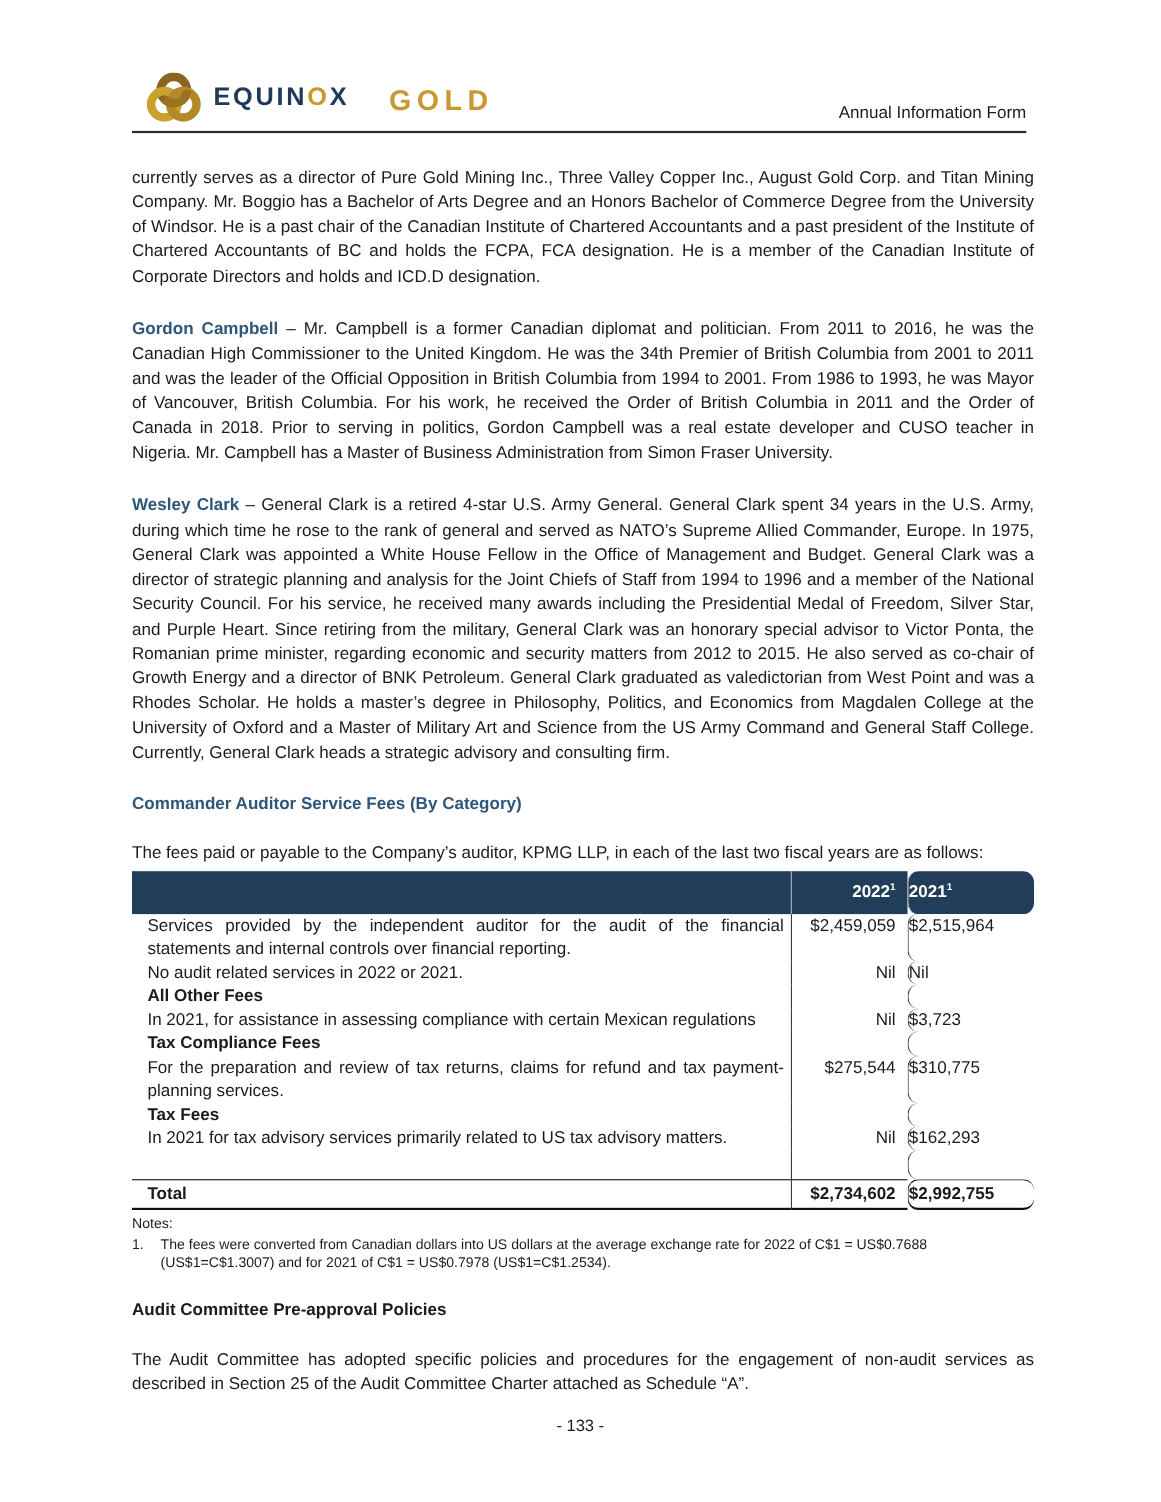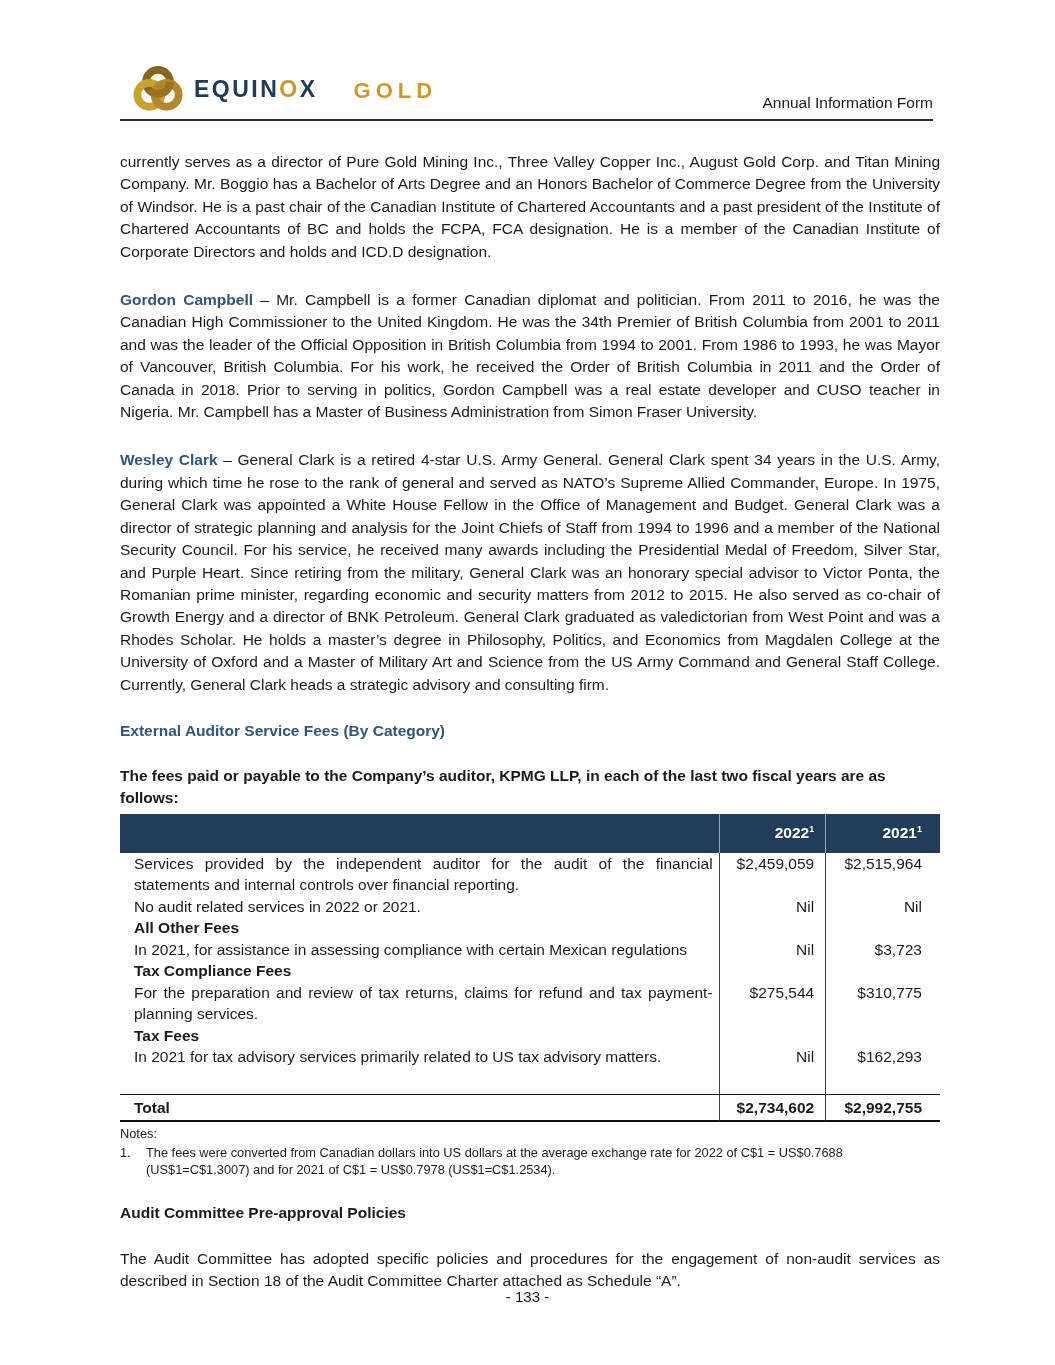"GOLD" .brand-l2 { font-size: 22px -> 26px }
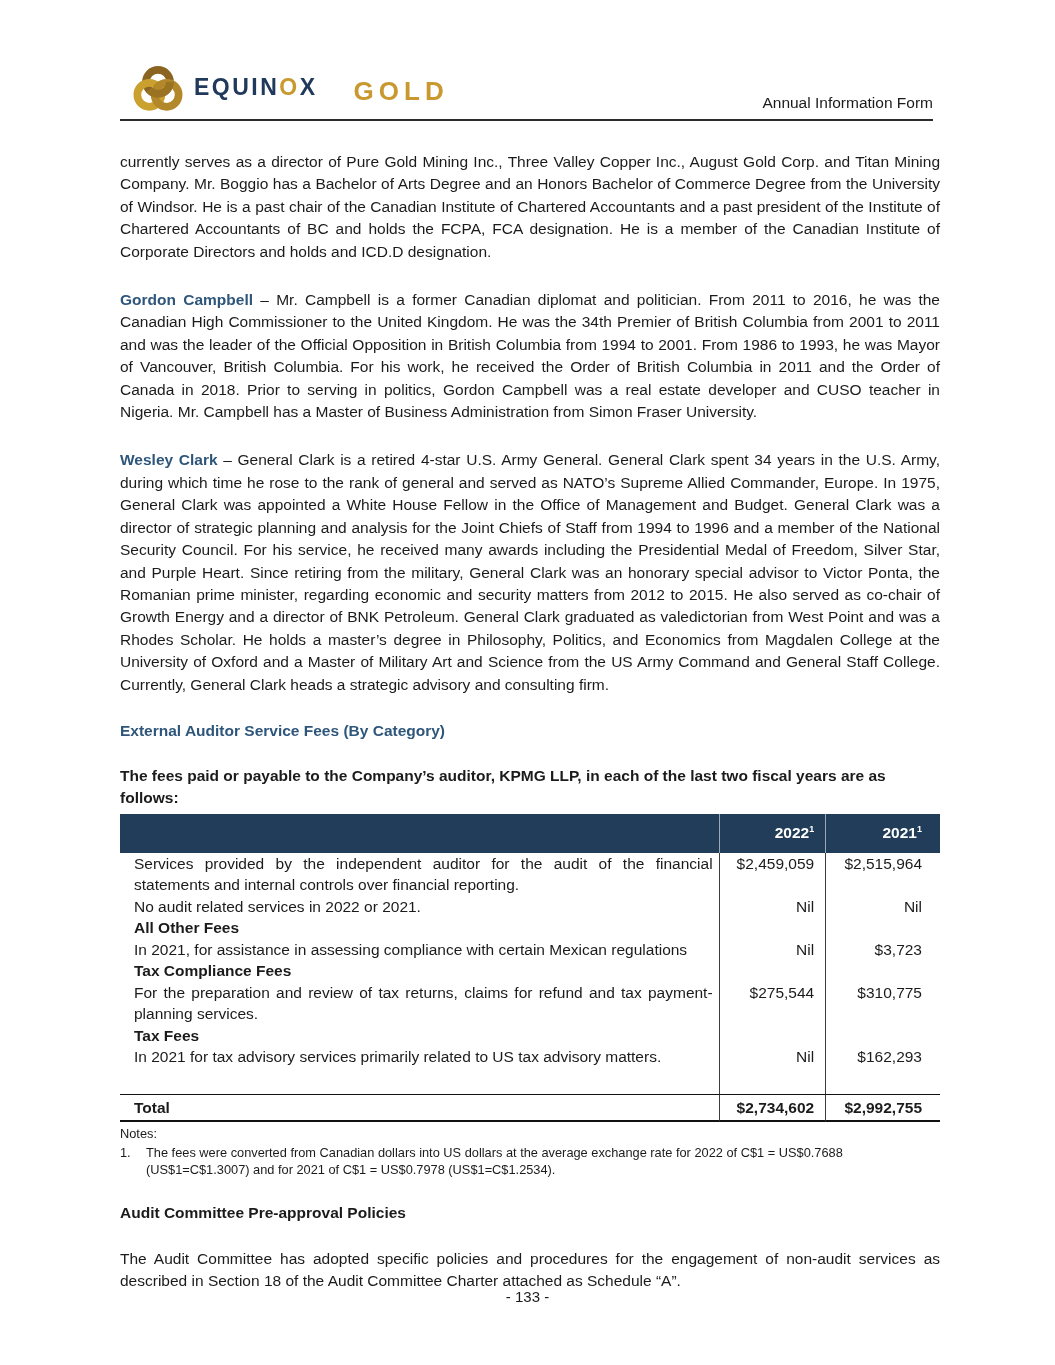"External Auditor Service Fees (By" h3.section-heading { text: External -> Commander }
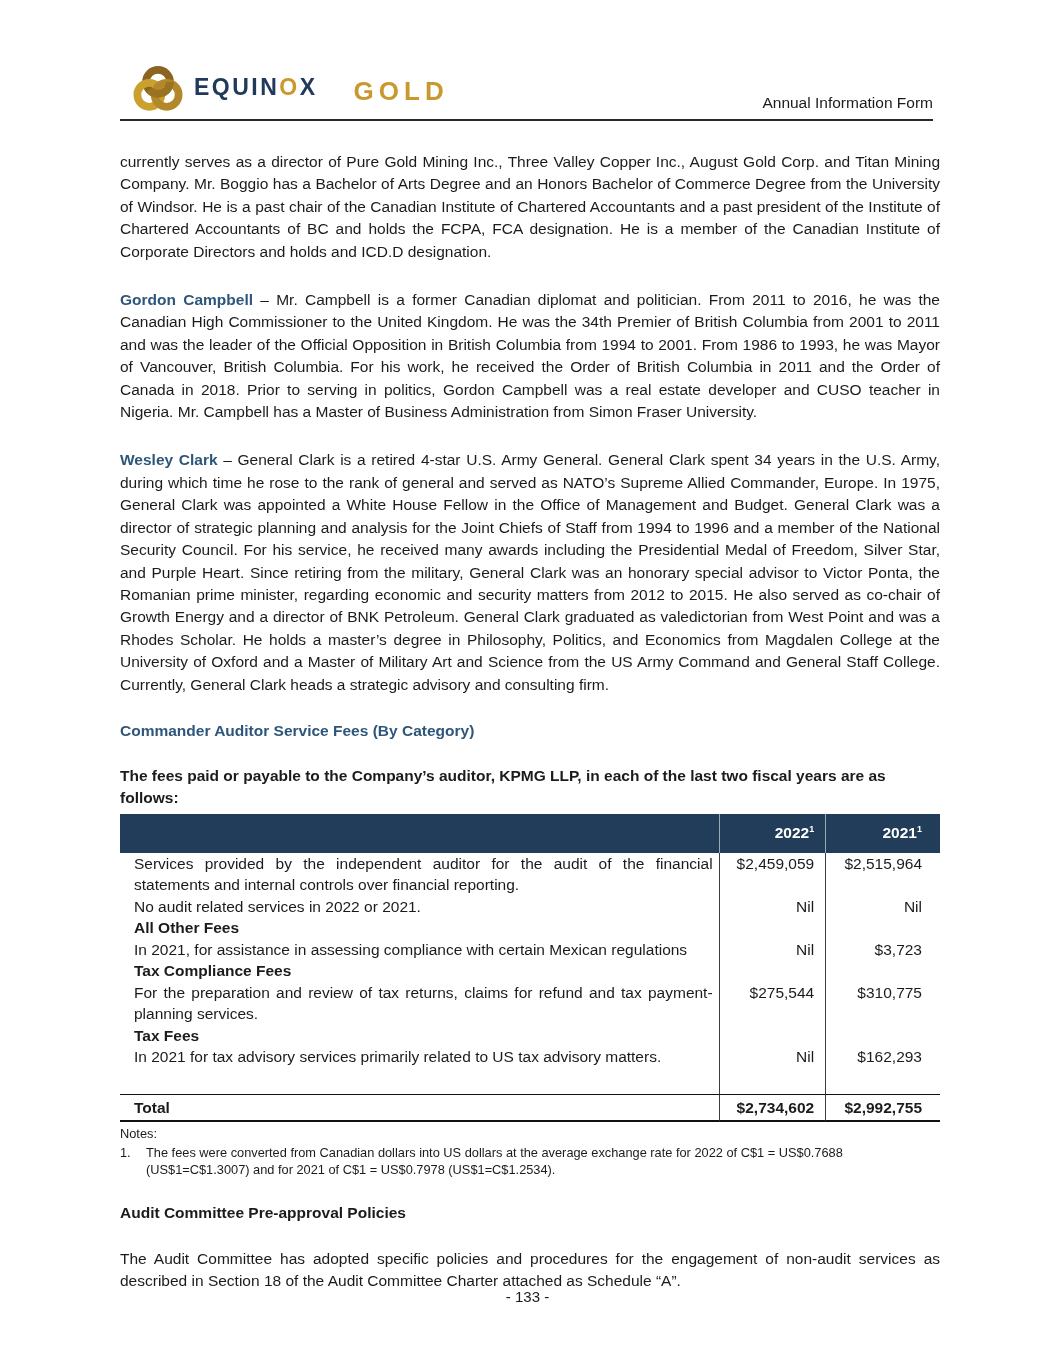"The fees paid or payable" .table-intro { font-weight: bold -> none }
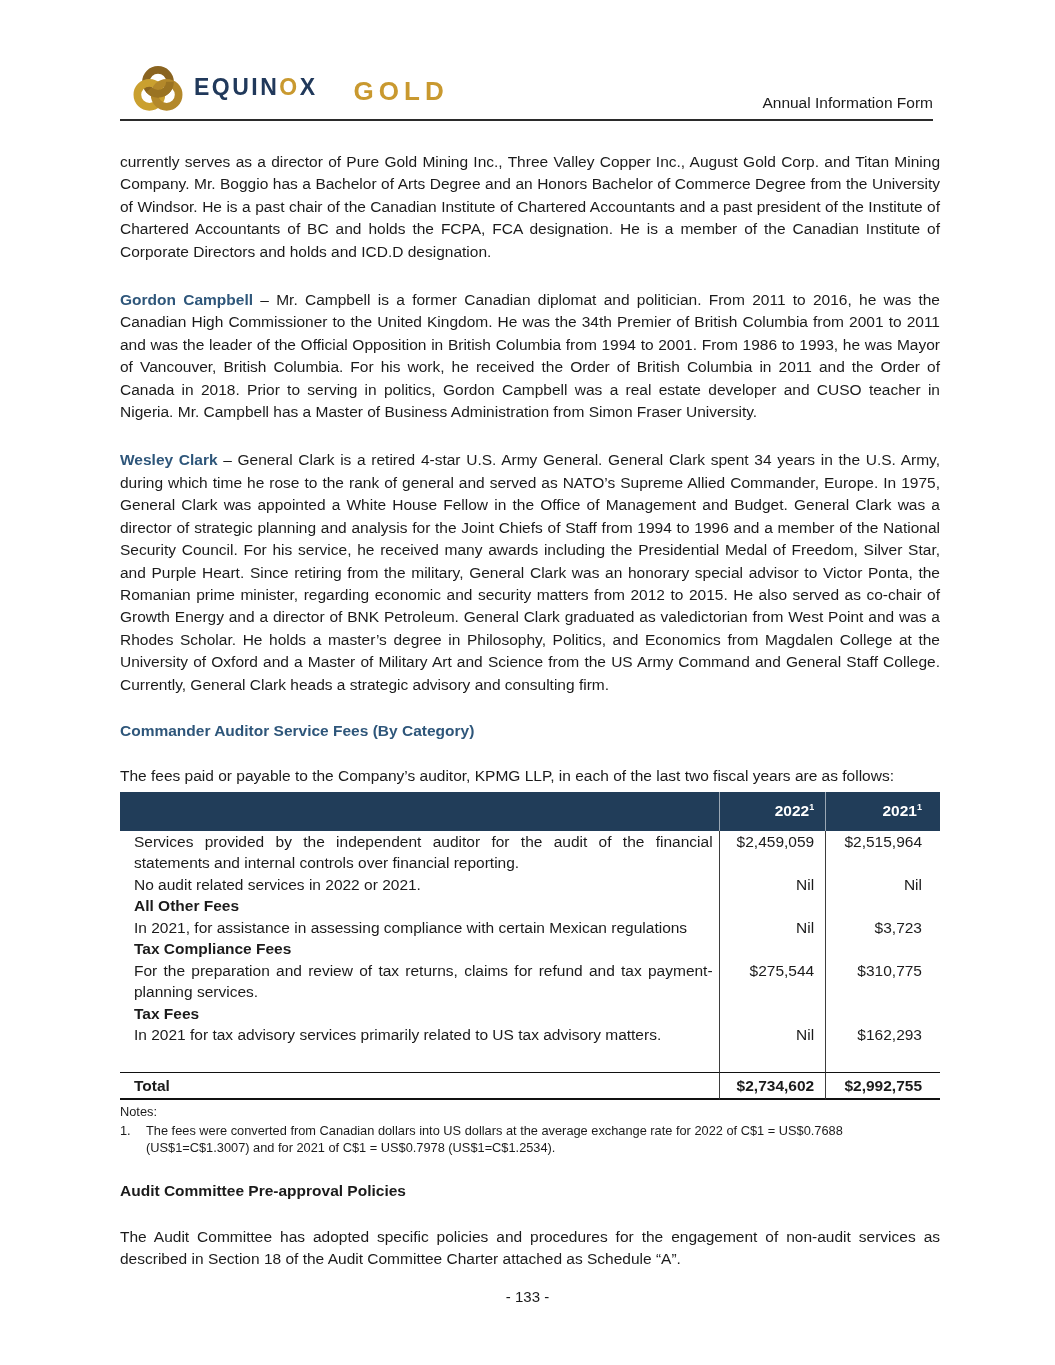"20211" .c3 { border-radius: none -> 10px; text-align: right -> none }
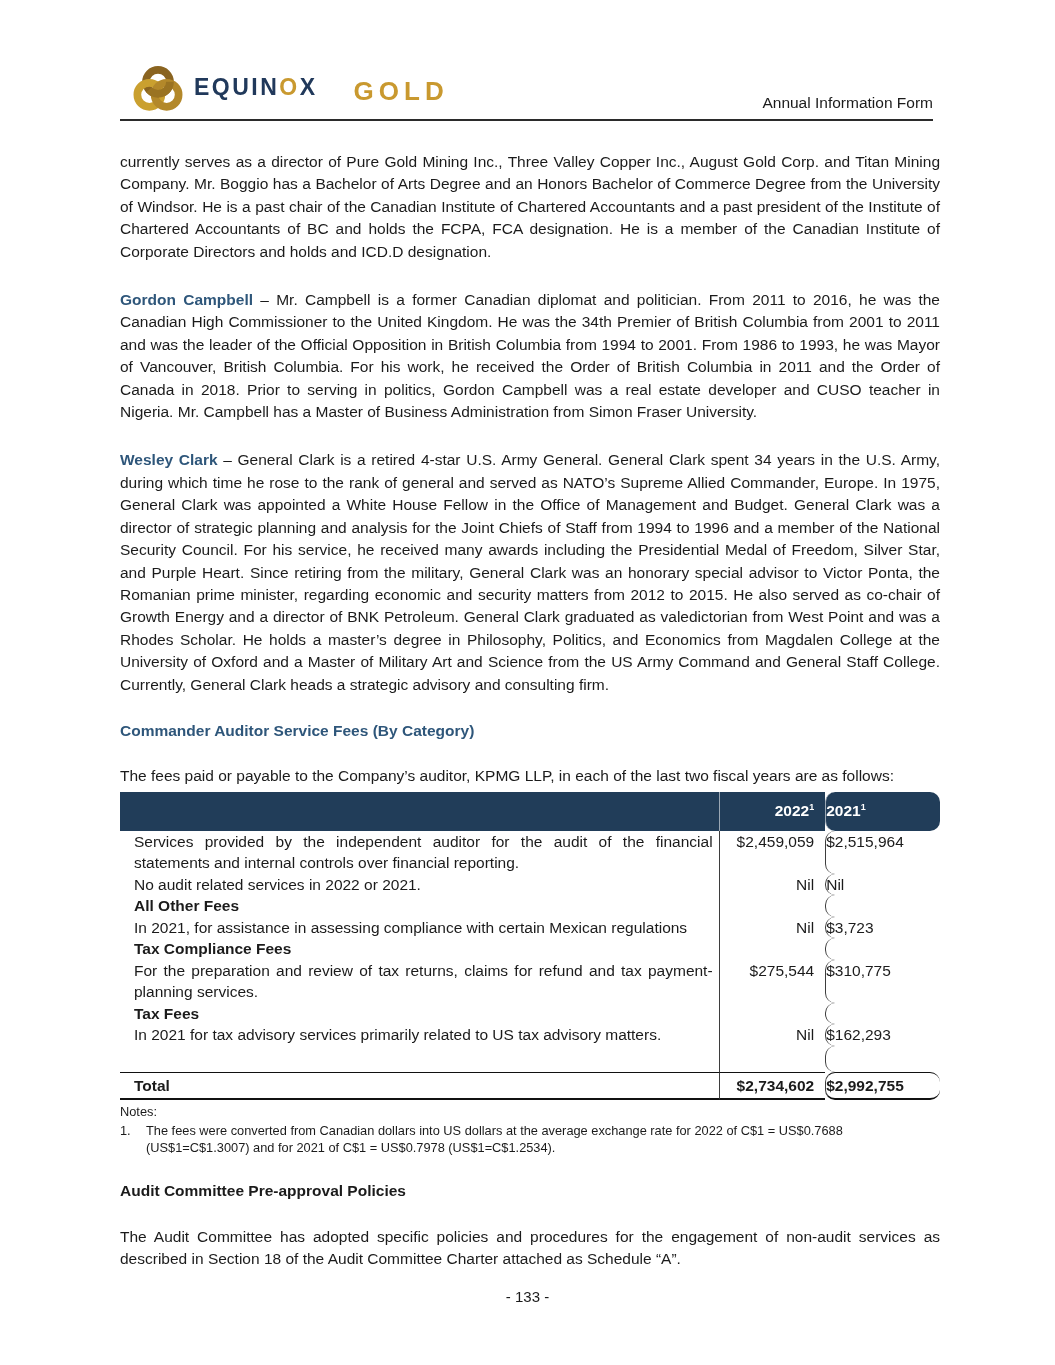"The Audit Committee has adopted" p.para { text: 18 -> 25 }
